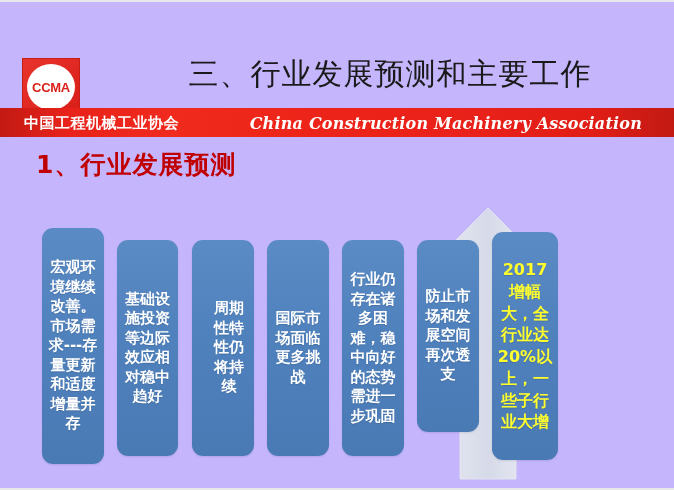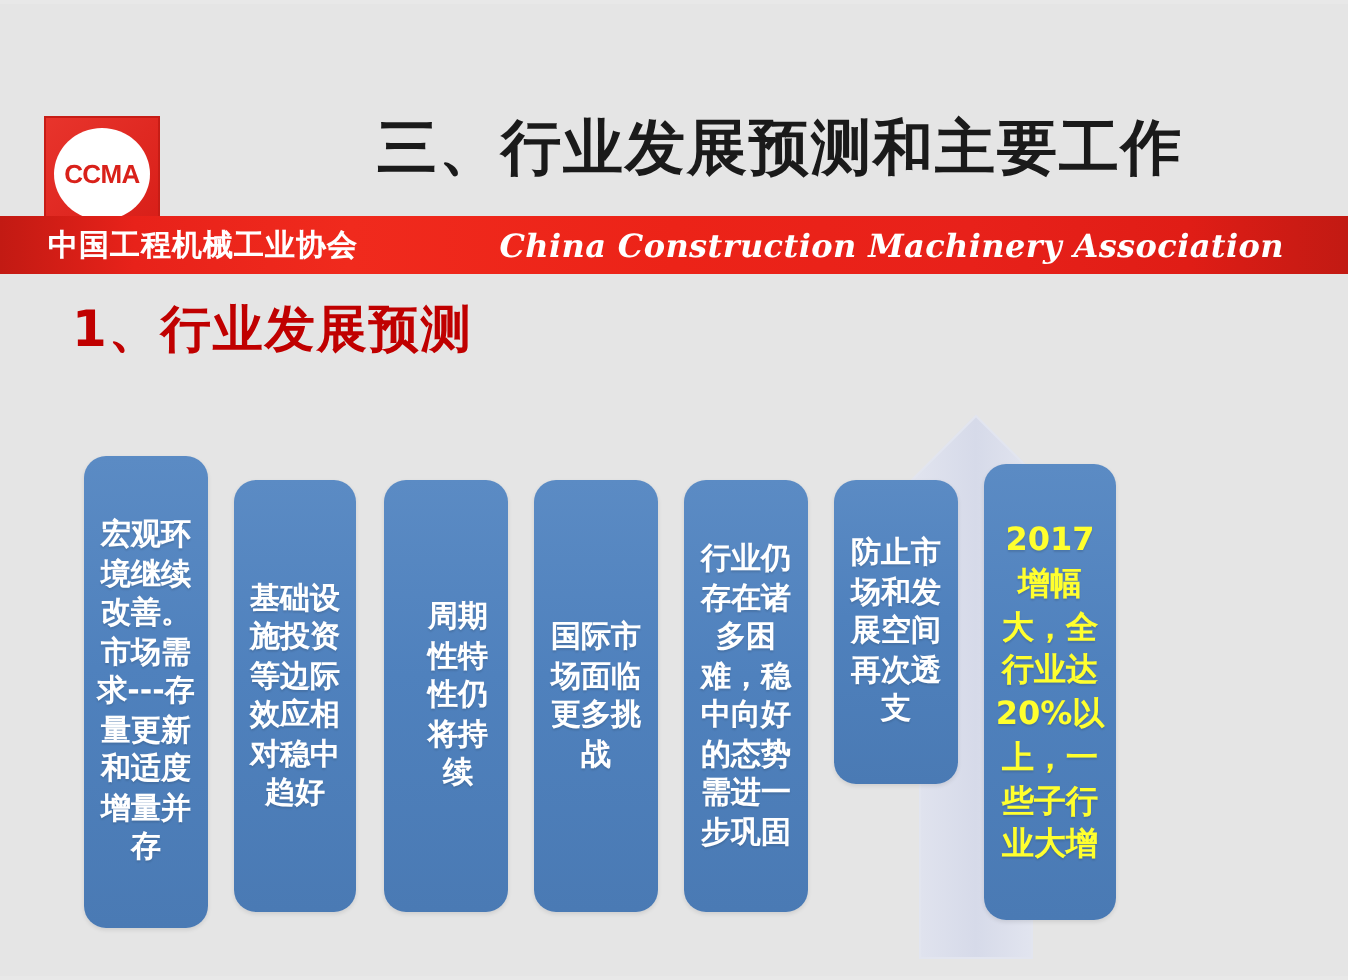"CCMA" .slide { background: #e5e5e5 -> #c4b5fd }
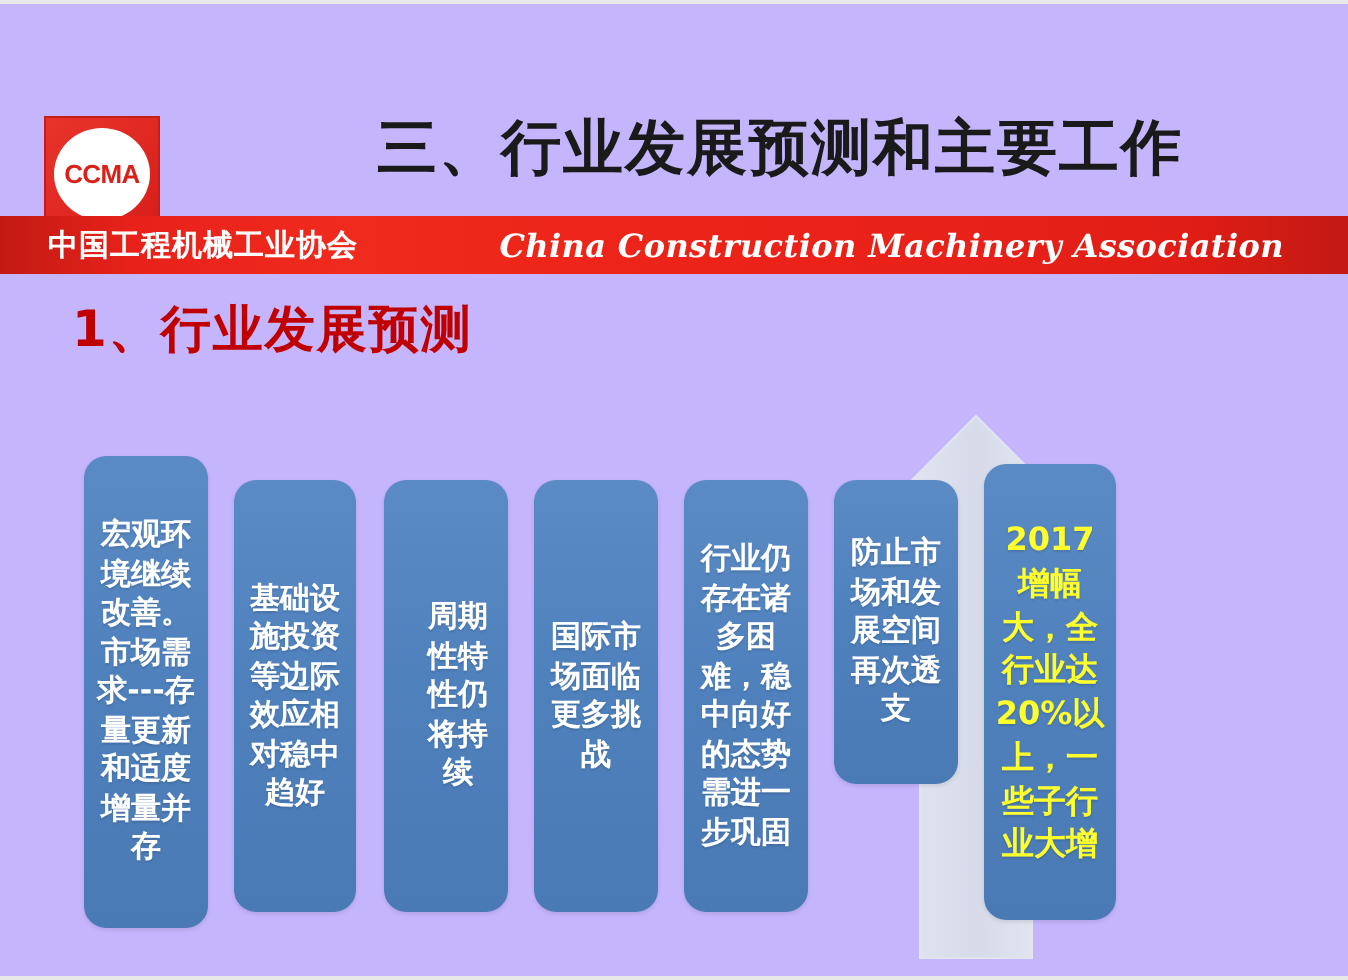"三、行业发展预测和主要工作" .slide-title { font-weight: bold -> none }
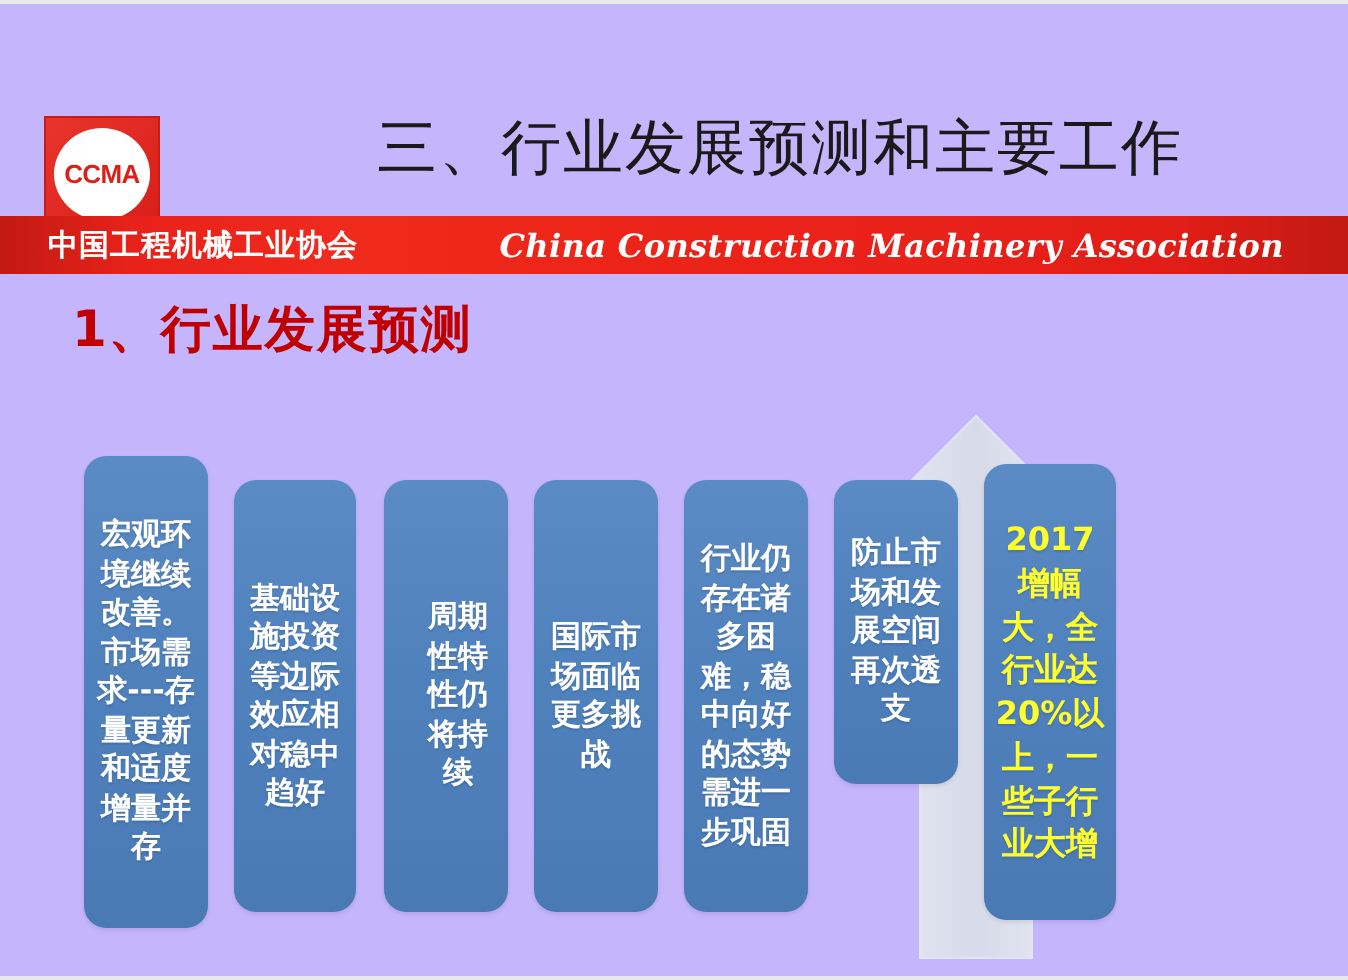"防止市场和发展空间再次透支" div.box { height: 152px -> 192px }
